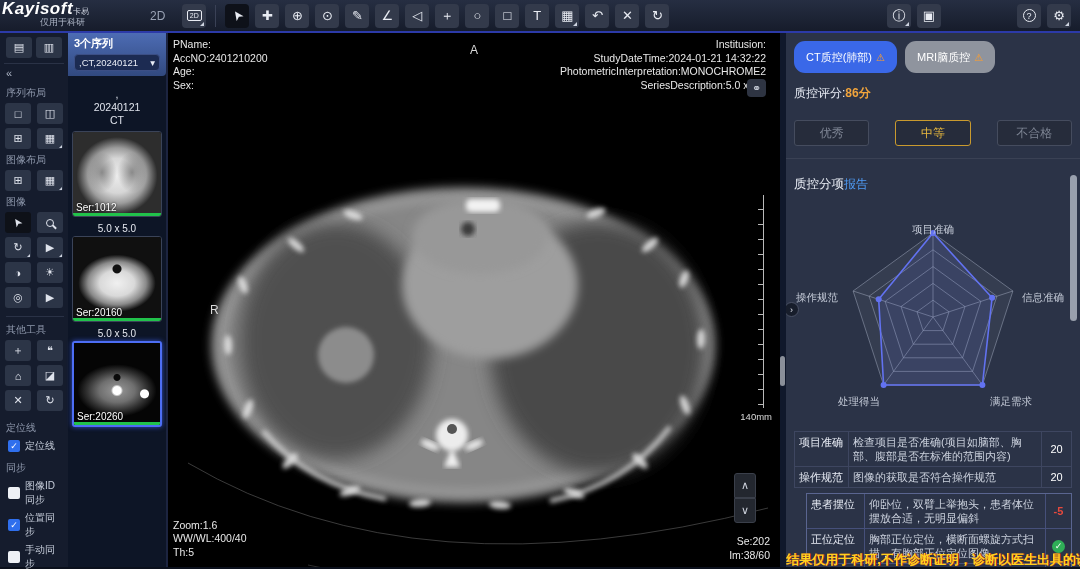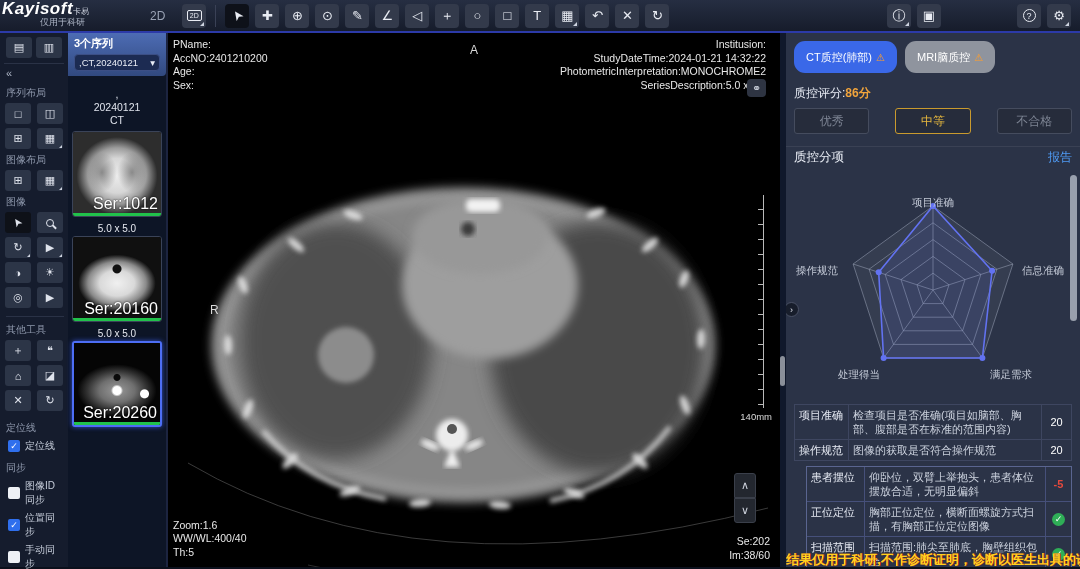"优秀" .grades { margin-top: 6px -> 18px }
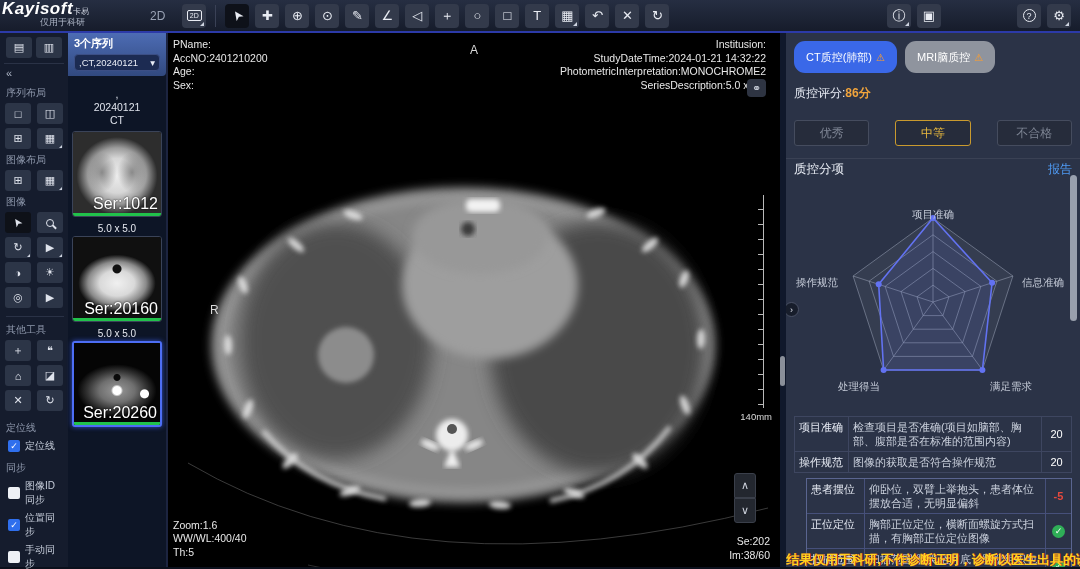"质控分项" .sec-head { justify-content: space-between -> flex-start; margin-top: 2px -> 17px }
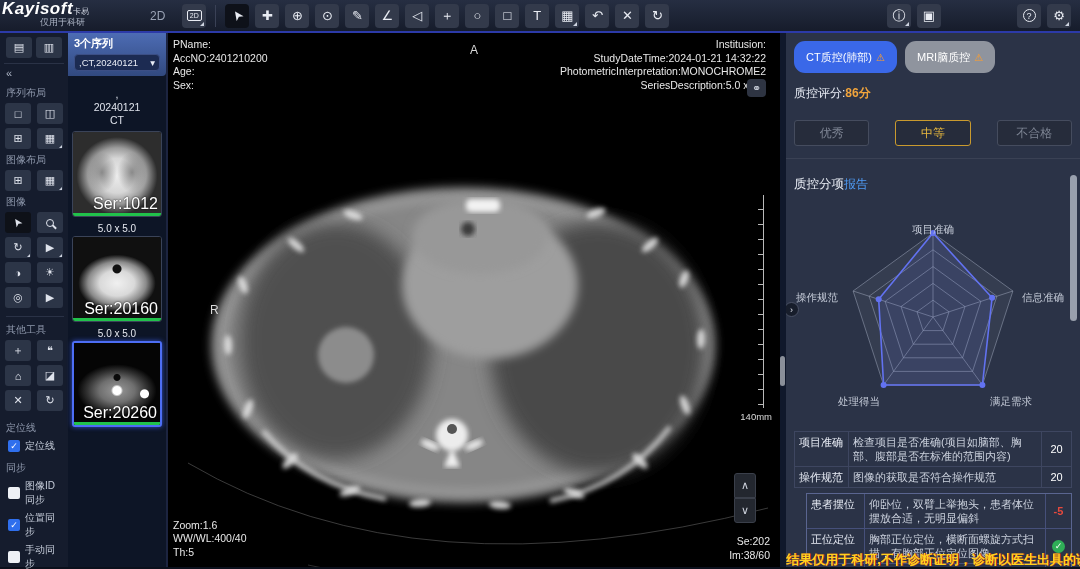"Ser:101" .thumb-meta { font-size: 16px -> 10px; justify-content: flex-end -> flex-start }
